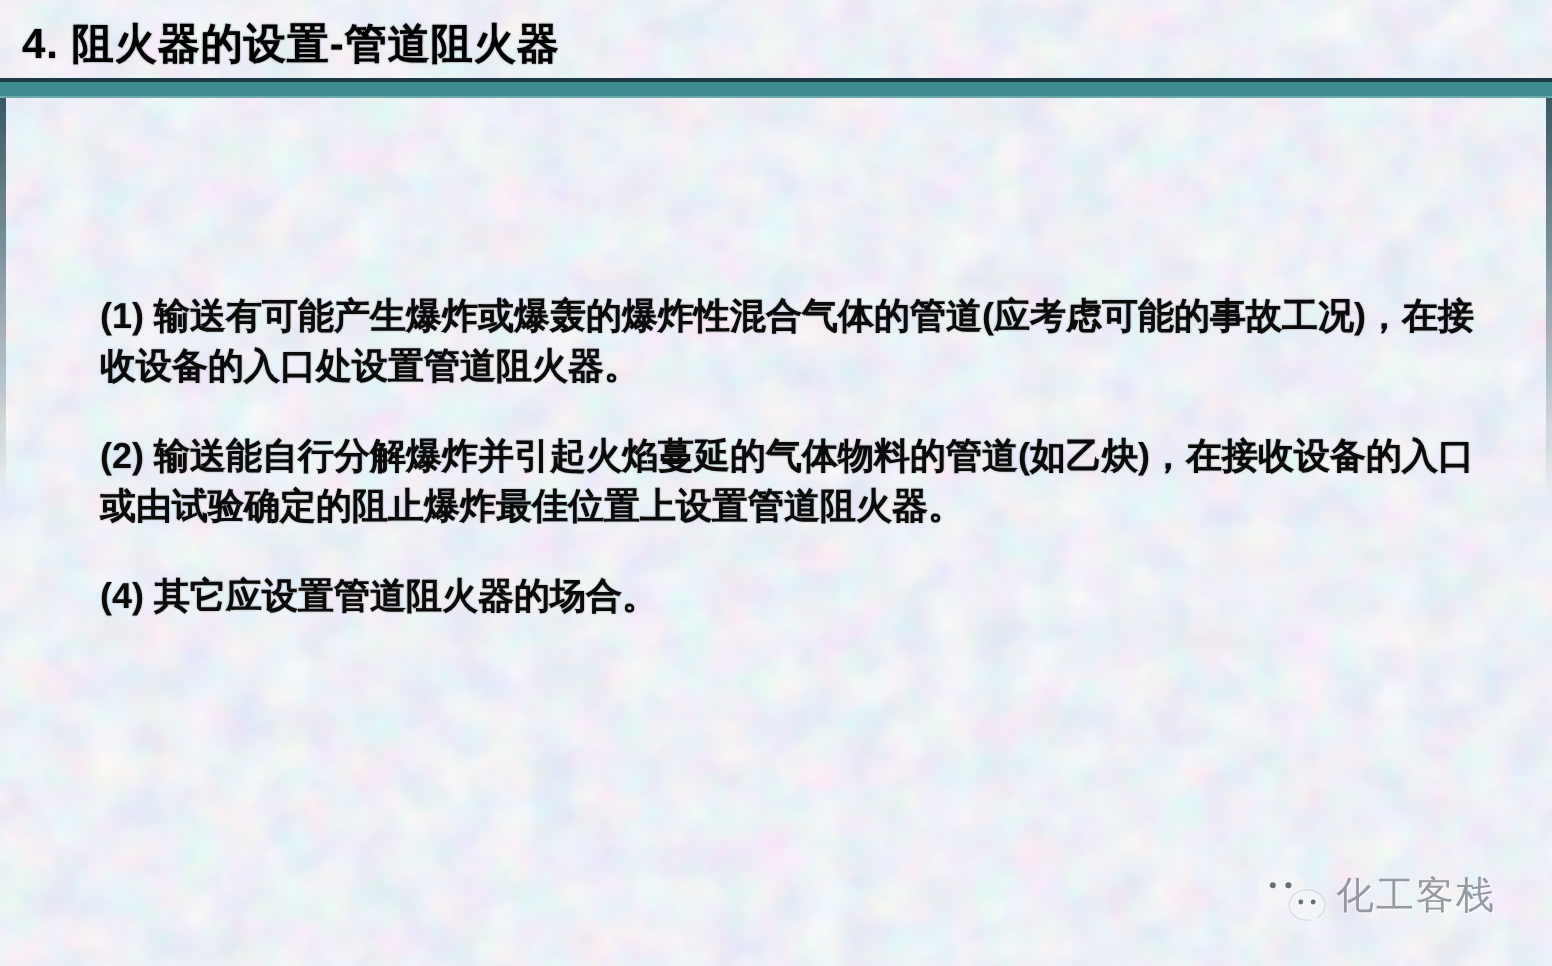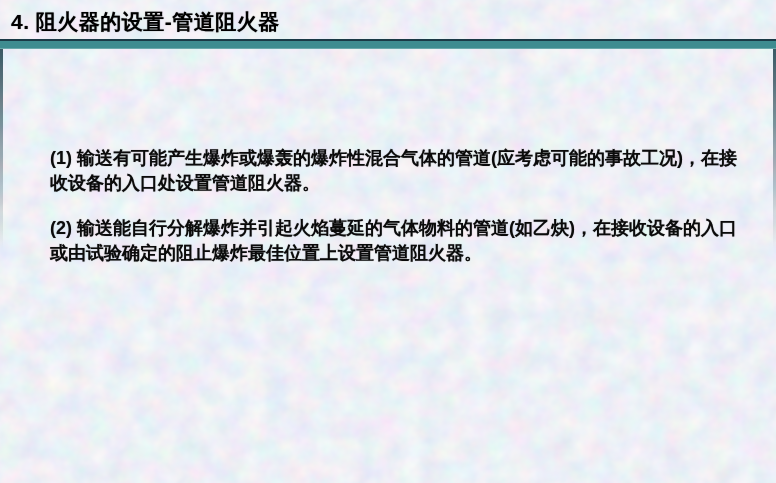"(4) 其它应设置管道阻火器的场合。" p { html: none -> <p>(4) 其它应设置管道阻火器的场合。</p> }
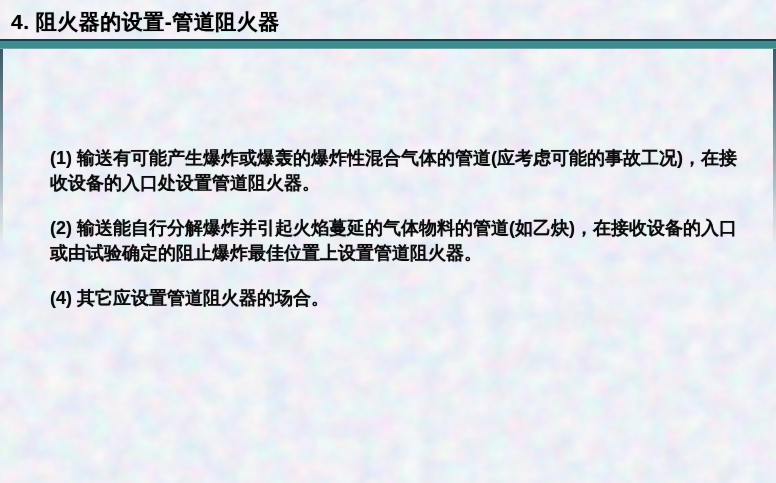"化工客栈" div.watermark { html: none -> <div> <svg> <ellipse></ellipse> <path></path> <circle></circle> <circle></circle> <ellipse></ellipse> <path></path> <circle></circle> <circle></circle> </svg> <span>化工客栈</span> </div> }
